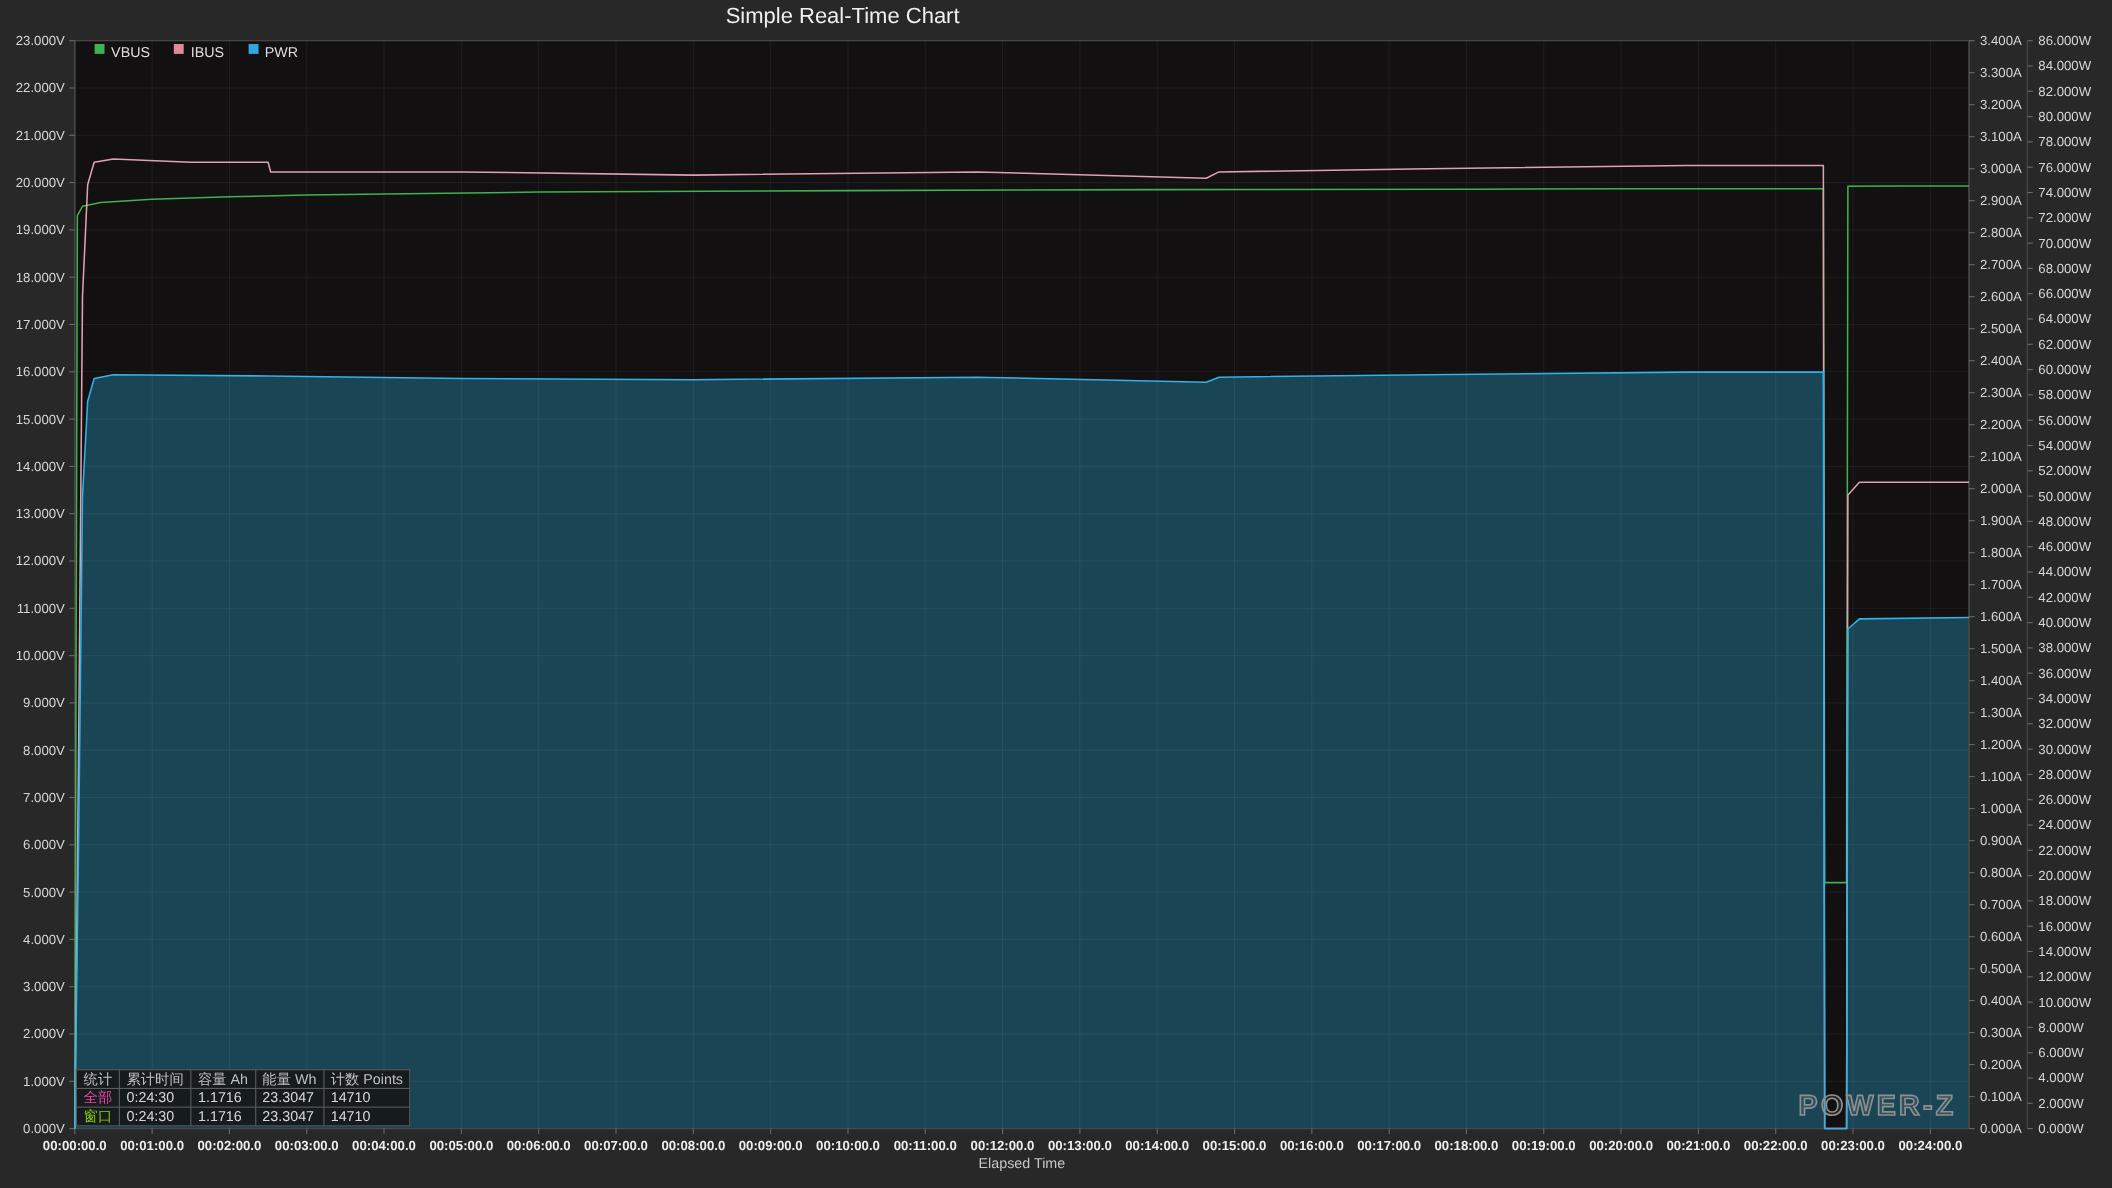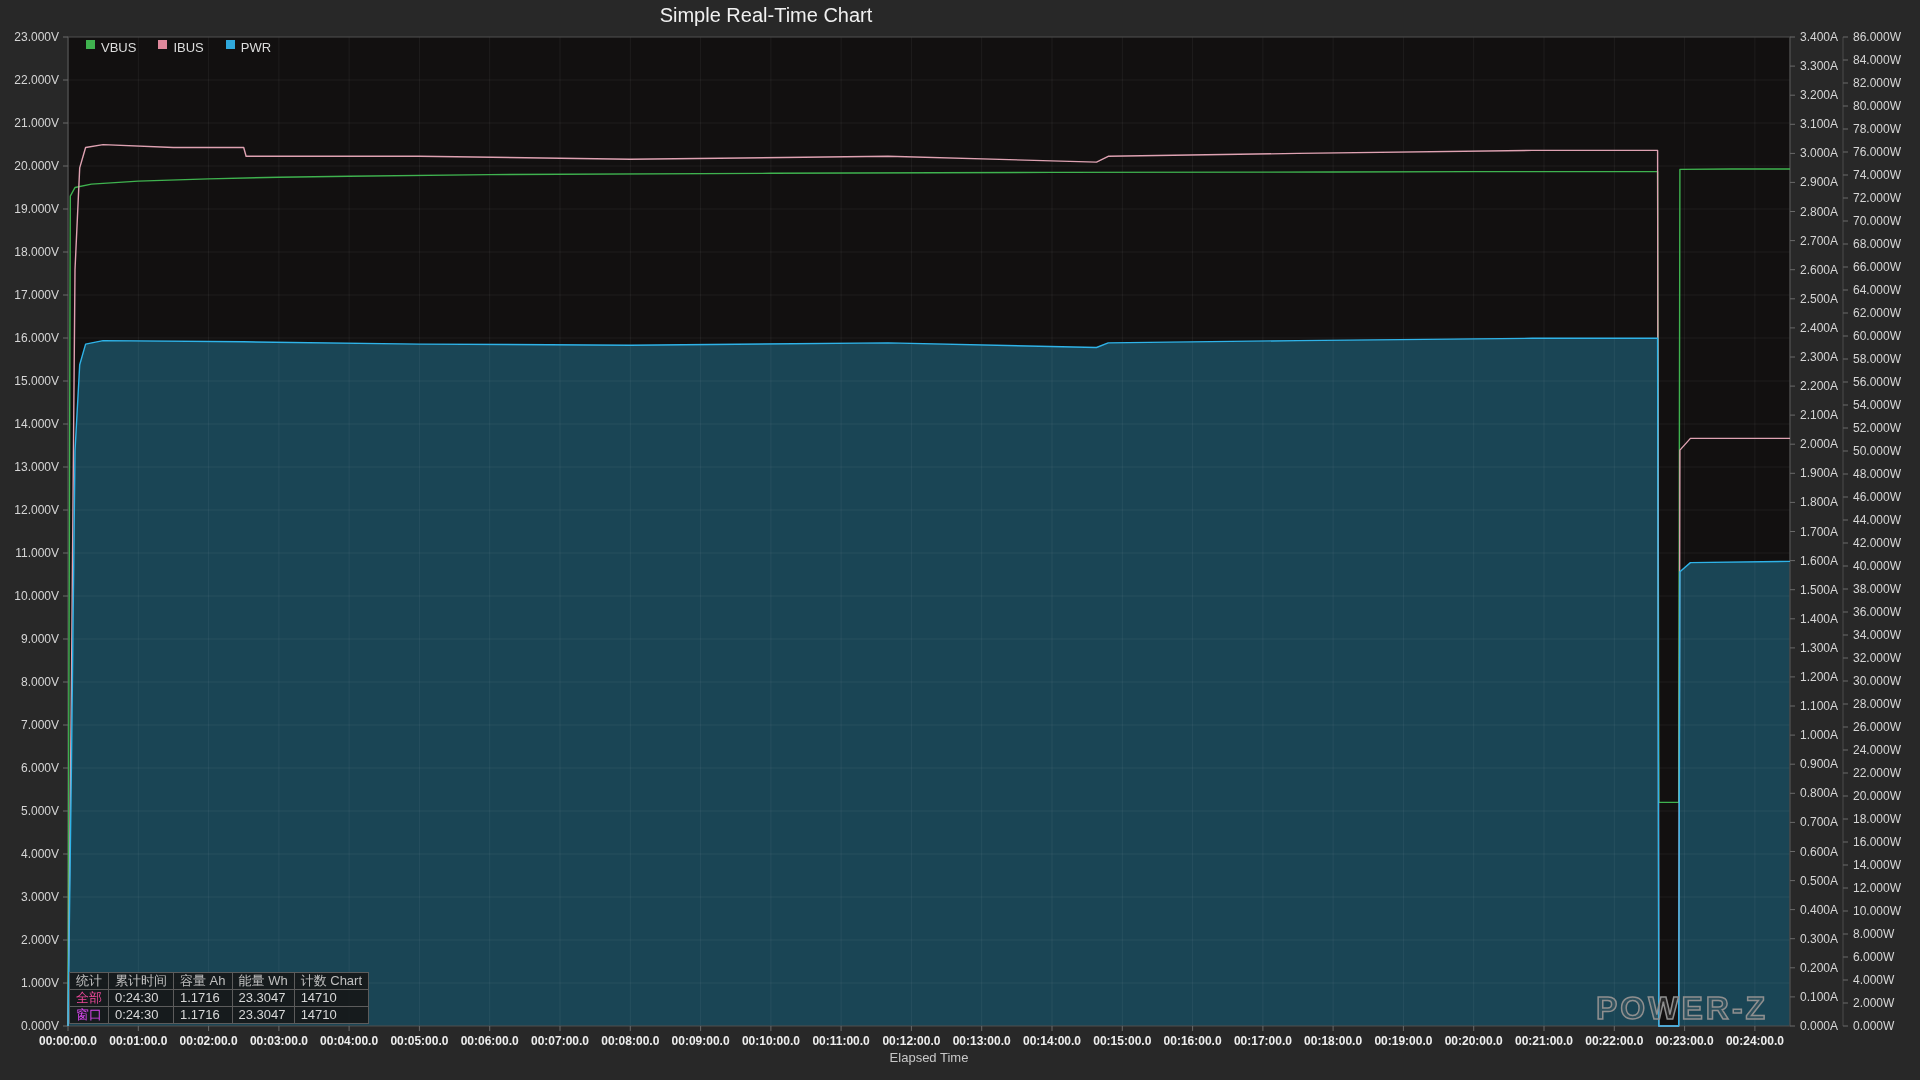"计数 Chart" th { text: Chart -> Points }
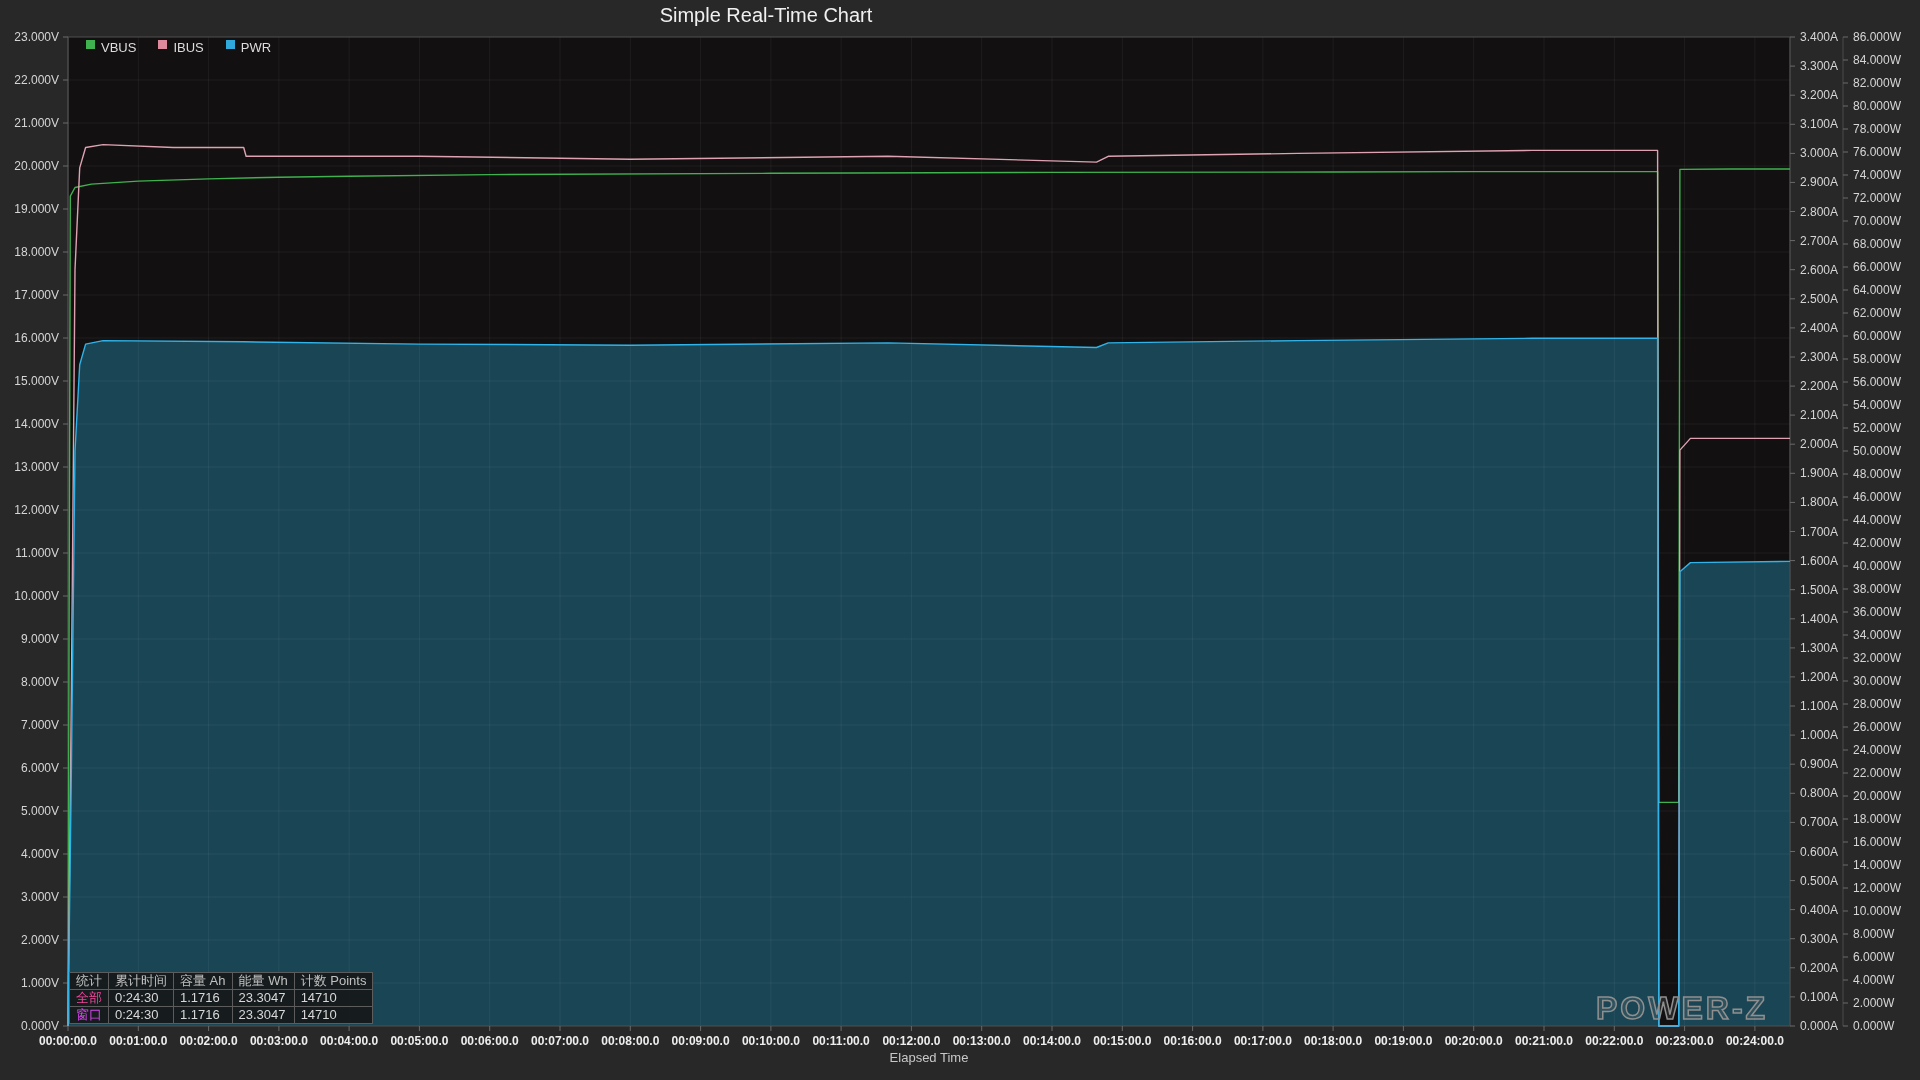"窗口" td { color: #d946ef -> #84cc16 }
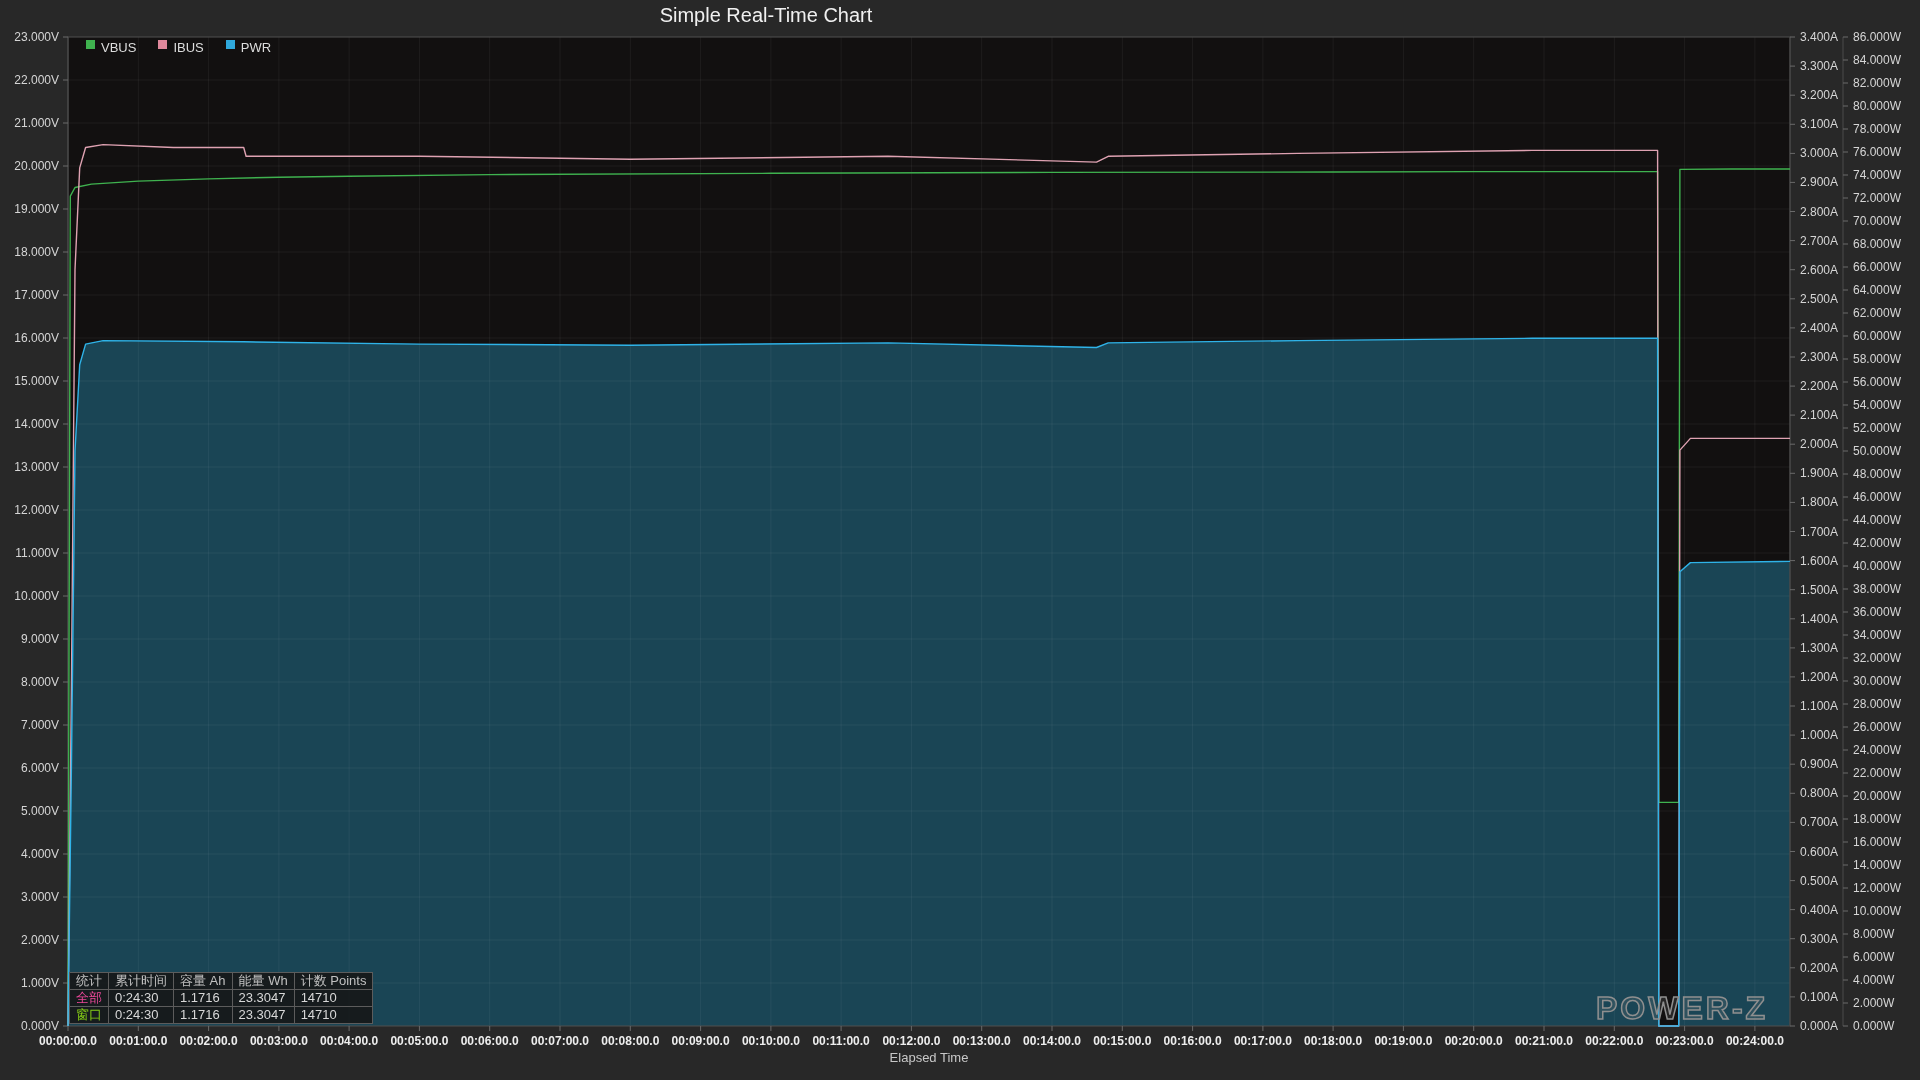"POWER-Z" .watermark { font-size: 32px -> 26px; left: 1596px -> 1635px }
